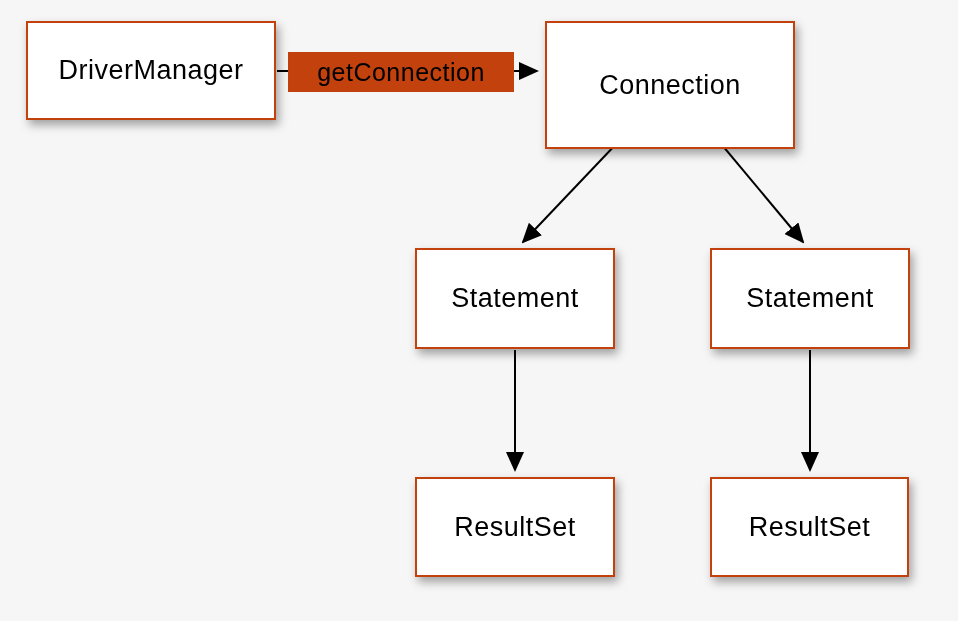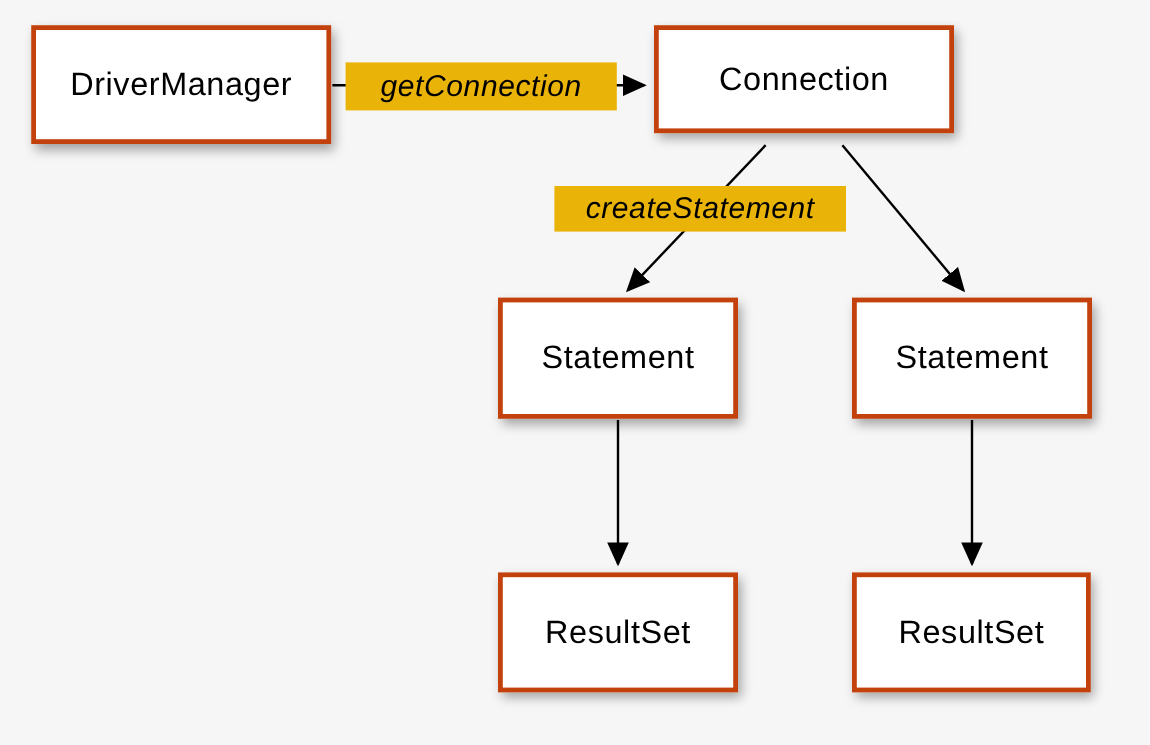"DriverManager" .node { border: 4px solid #c2410c -> 2px solid #c2410c }
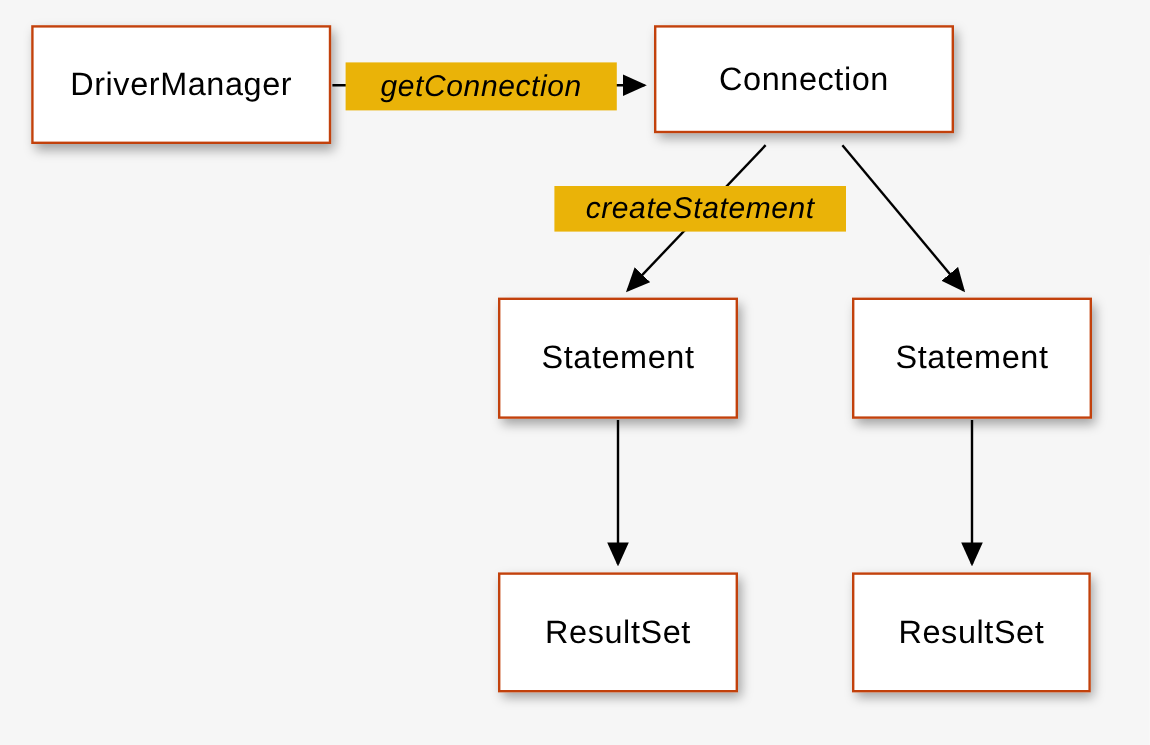"getConnection" .edge-label { background: #eab308 -> #c2410c; font-style: italic -> none }
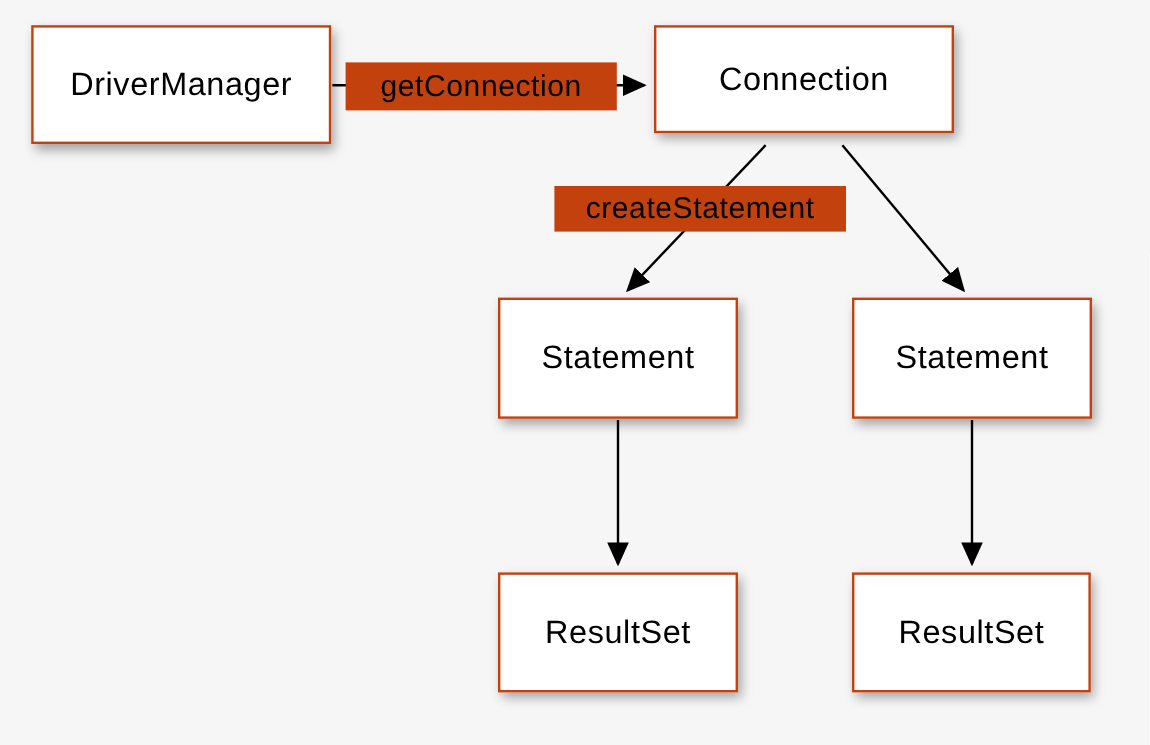"Connection" .node-connection { height: 90px -> 128px }
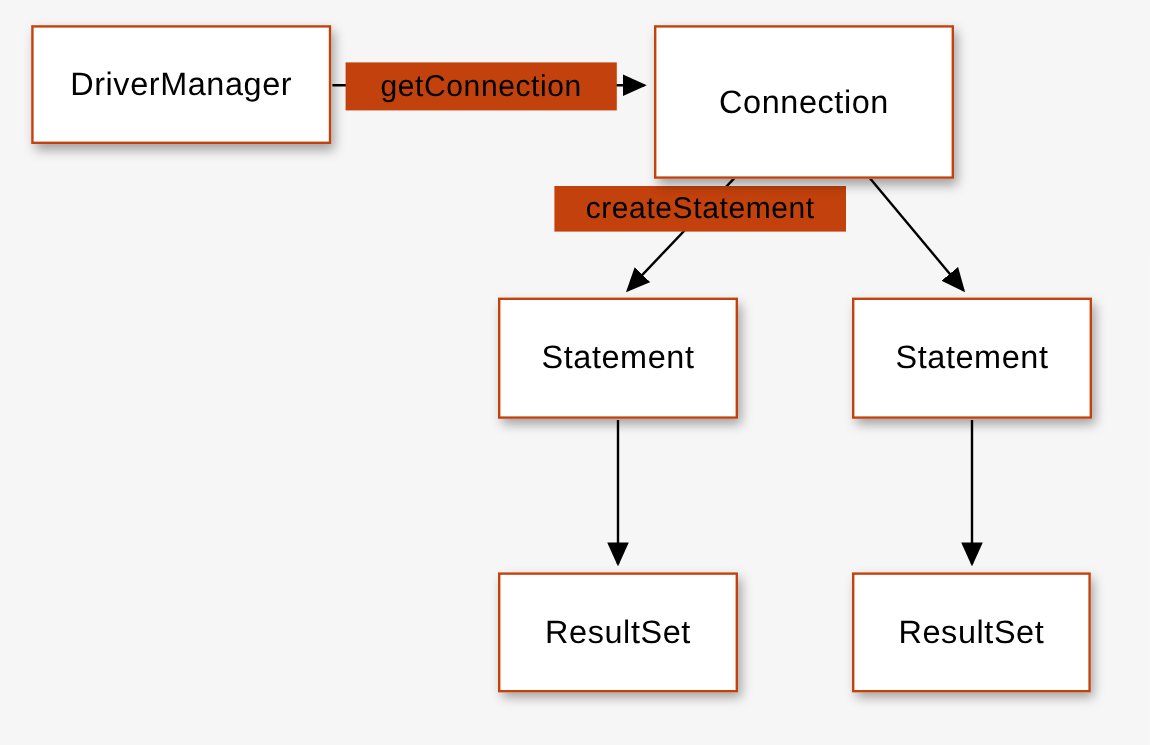"createStatement" div.edge-label { html: <div>createStatement</div> -> none }
